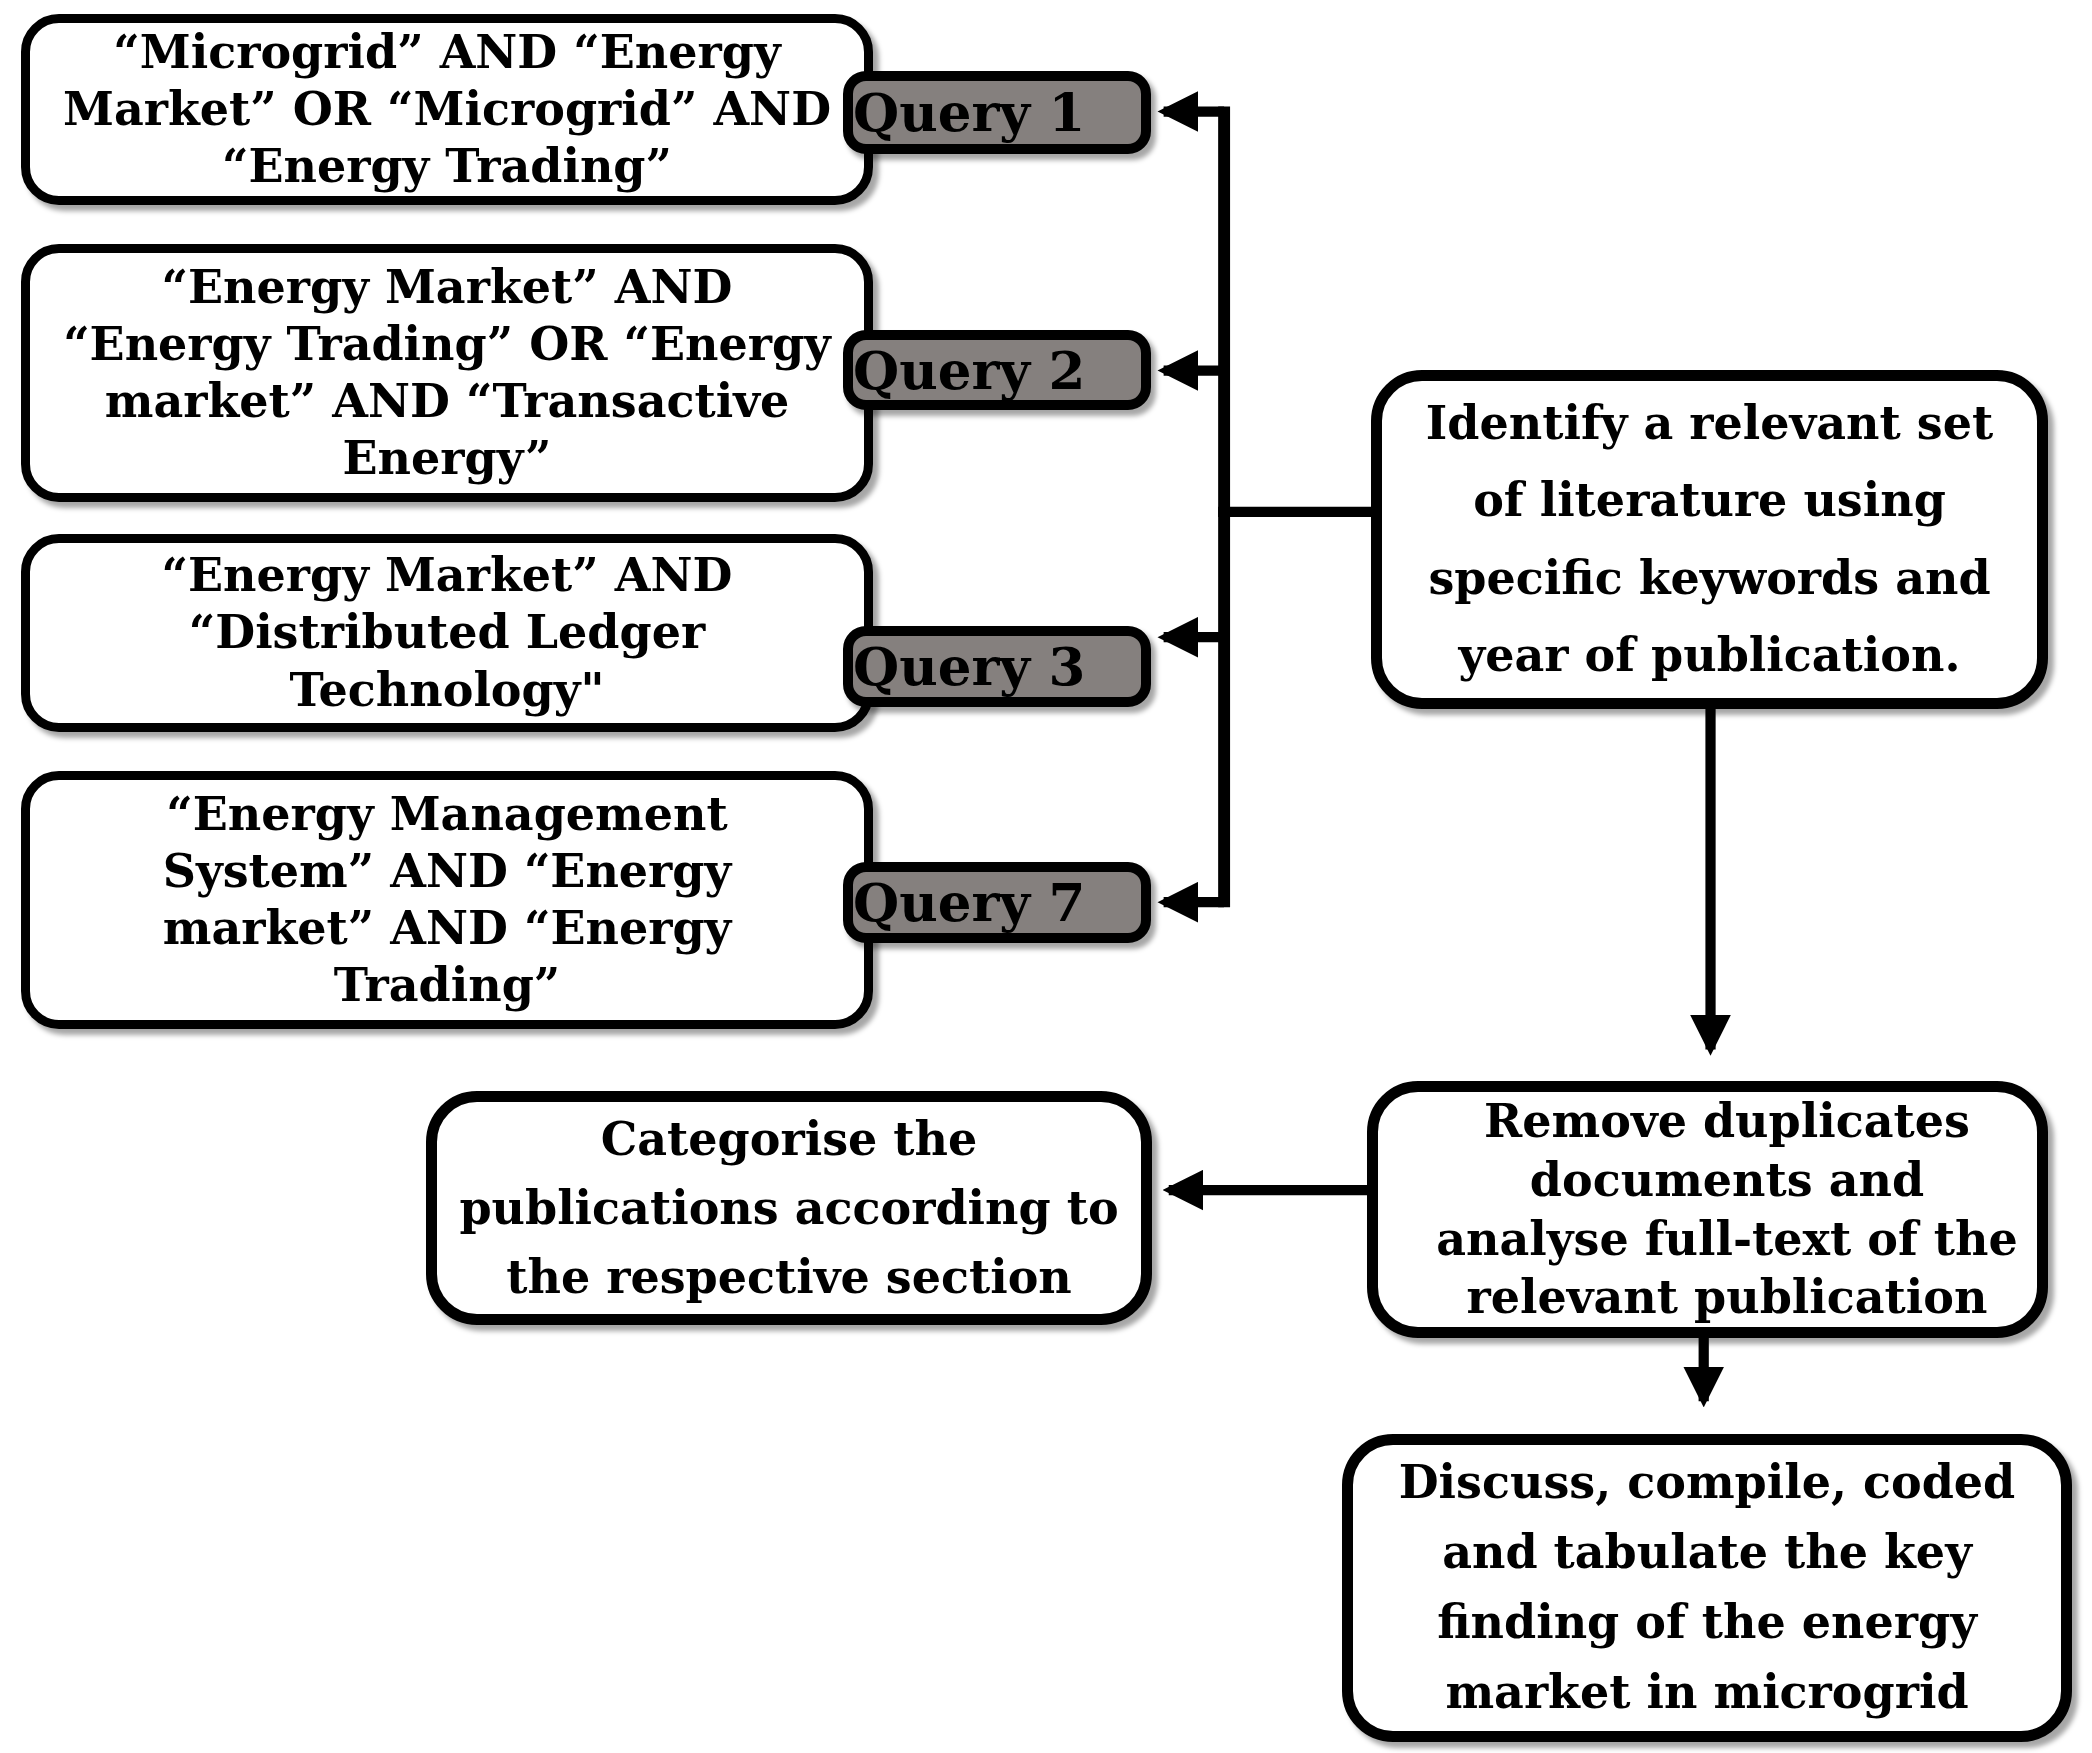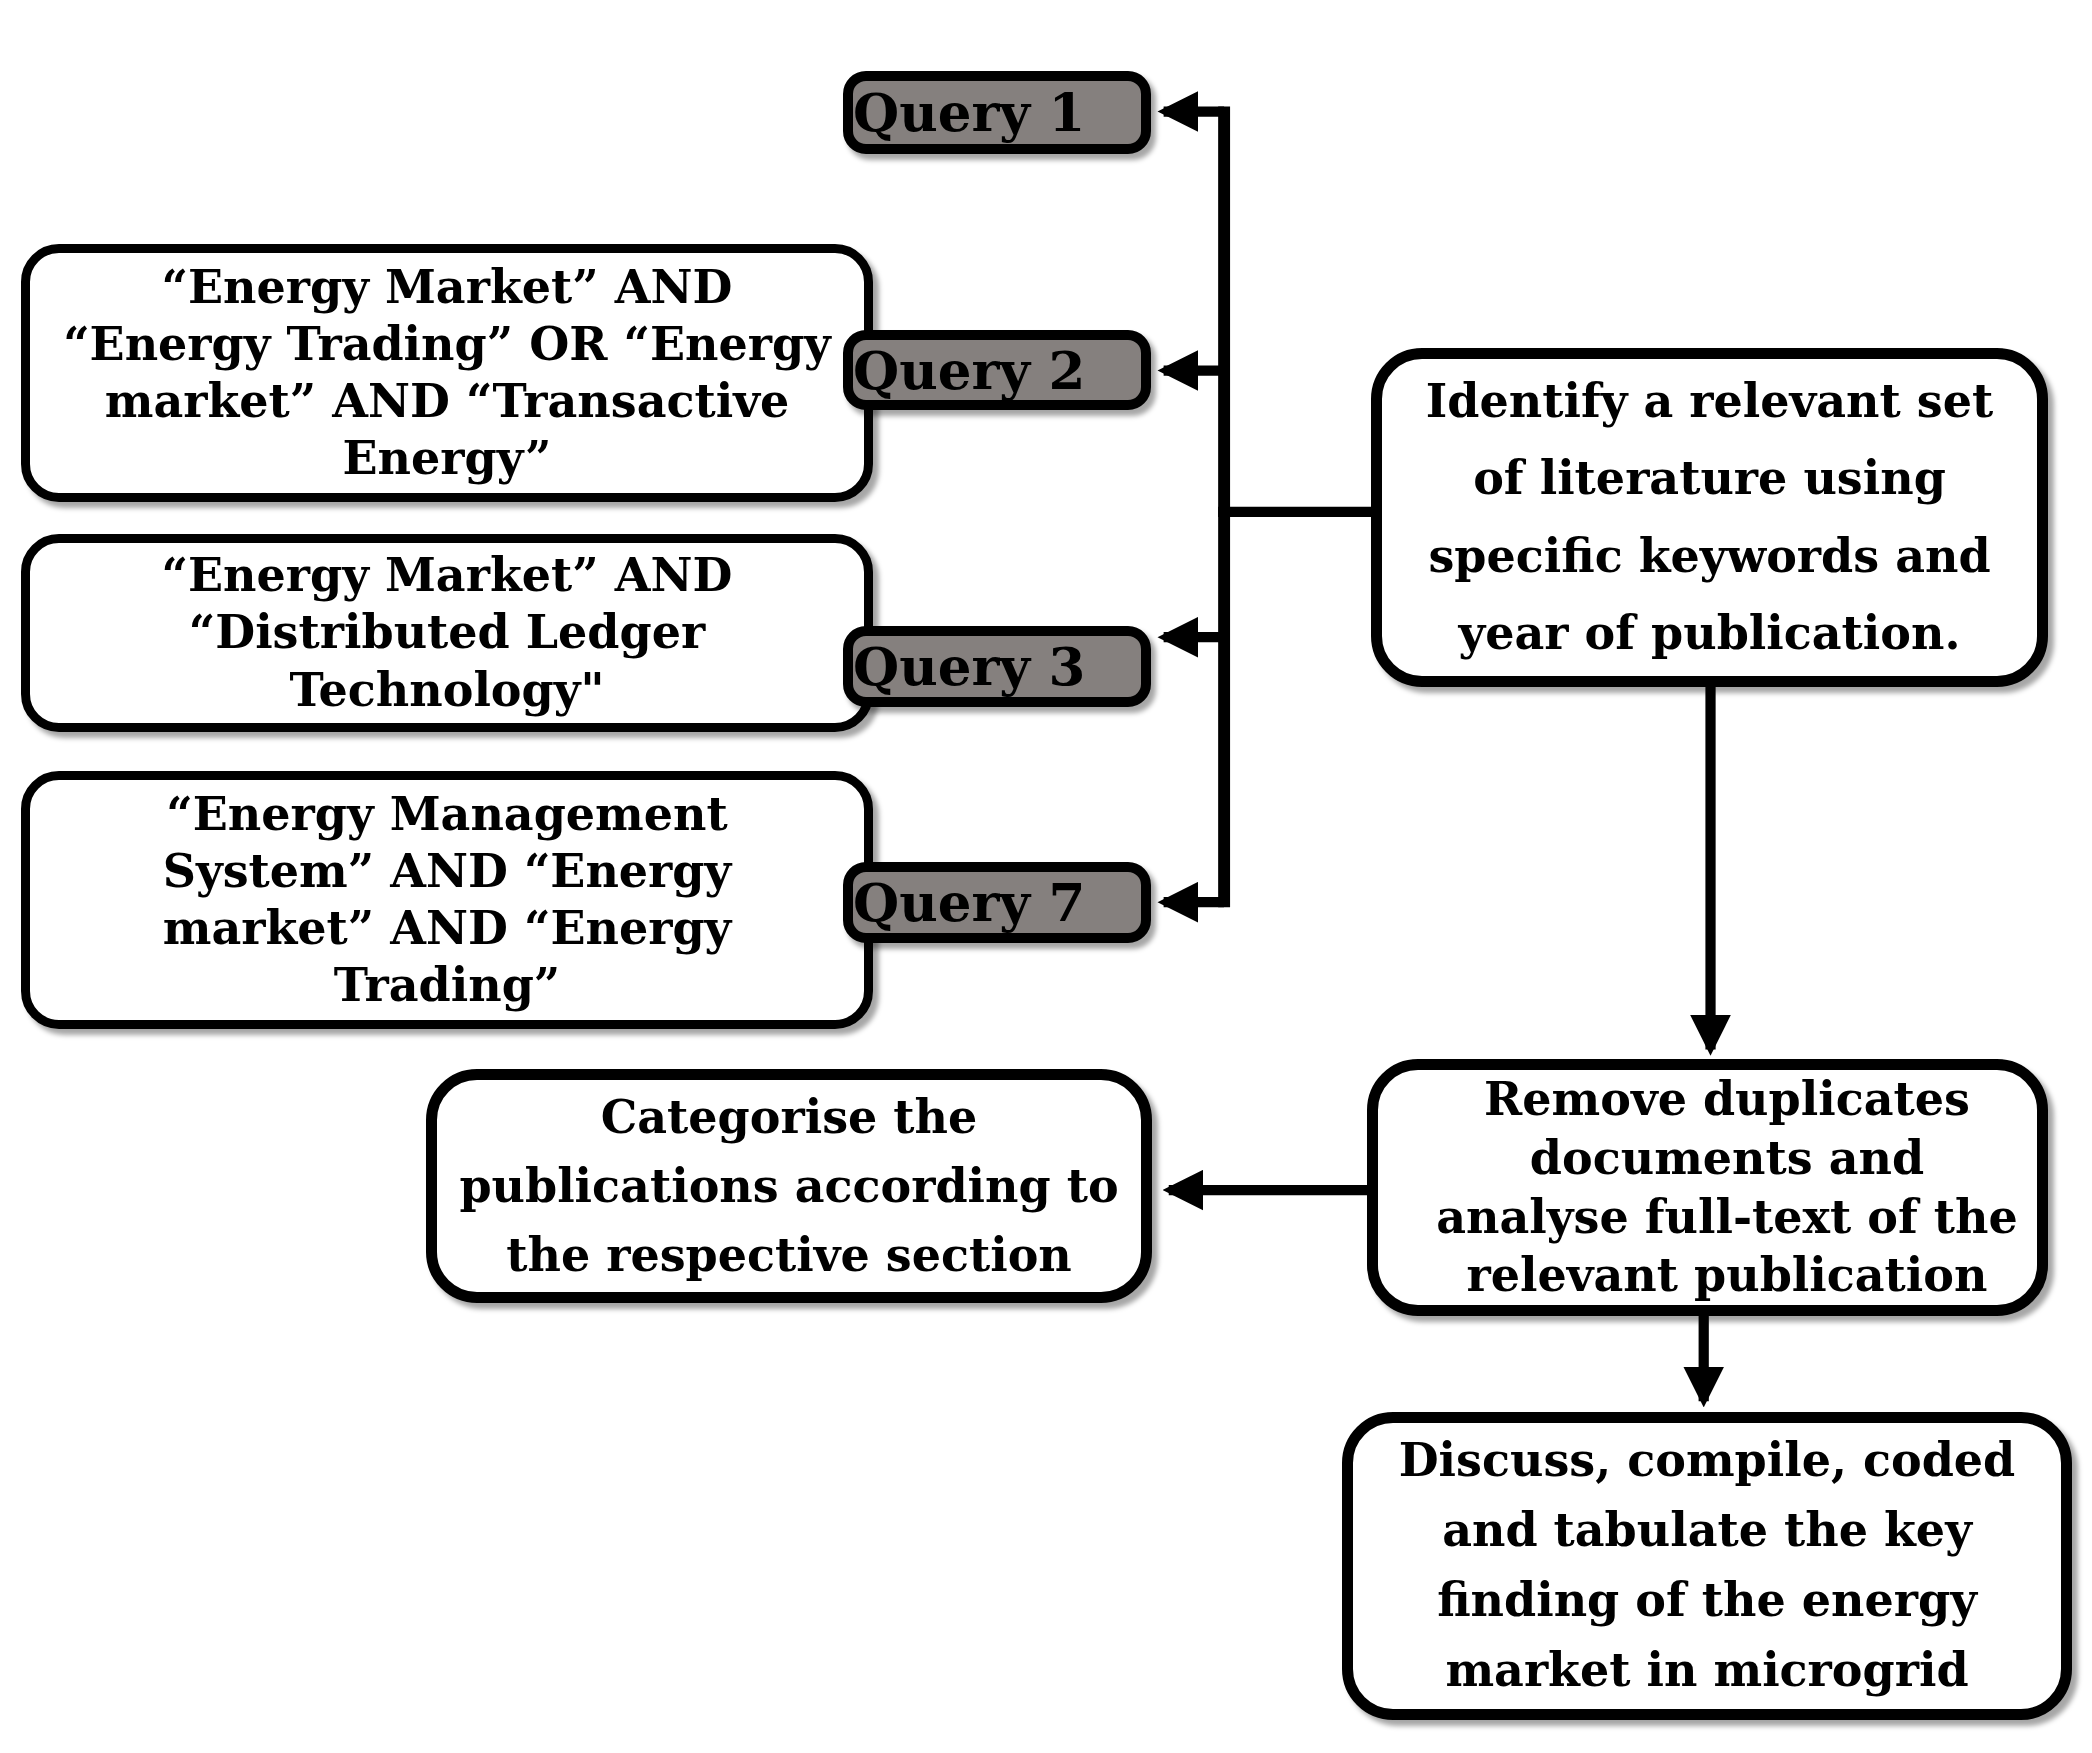"“Microgrid” AND “Energy" div.box { html: none -> <div> <span>“Microgrid” AND “Energy Market” OR “Microgrid” AND “Energy Trading”</span> </div> }
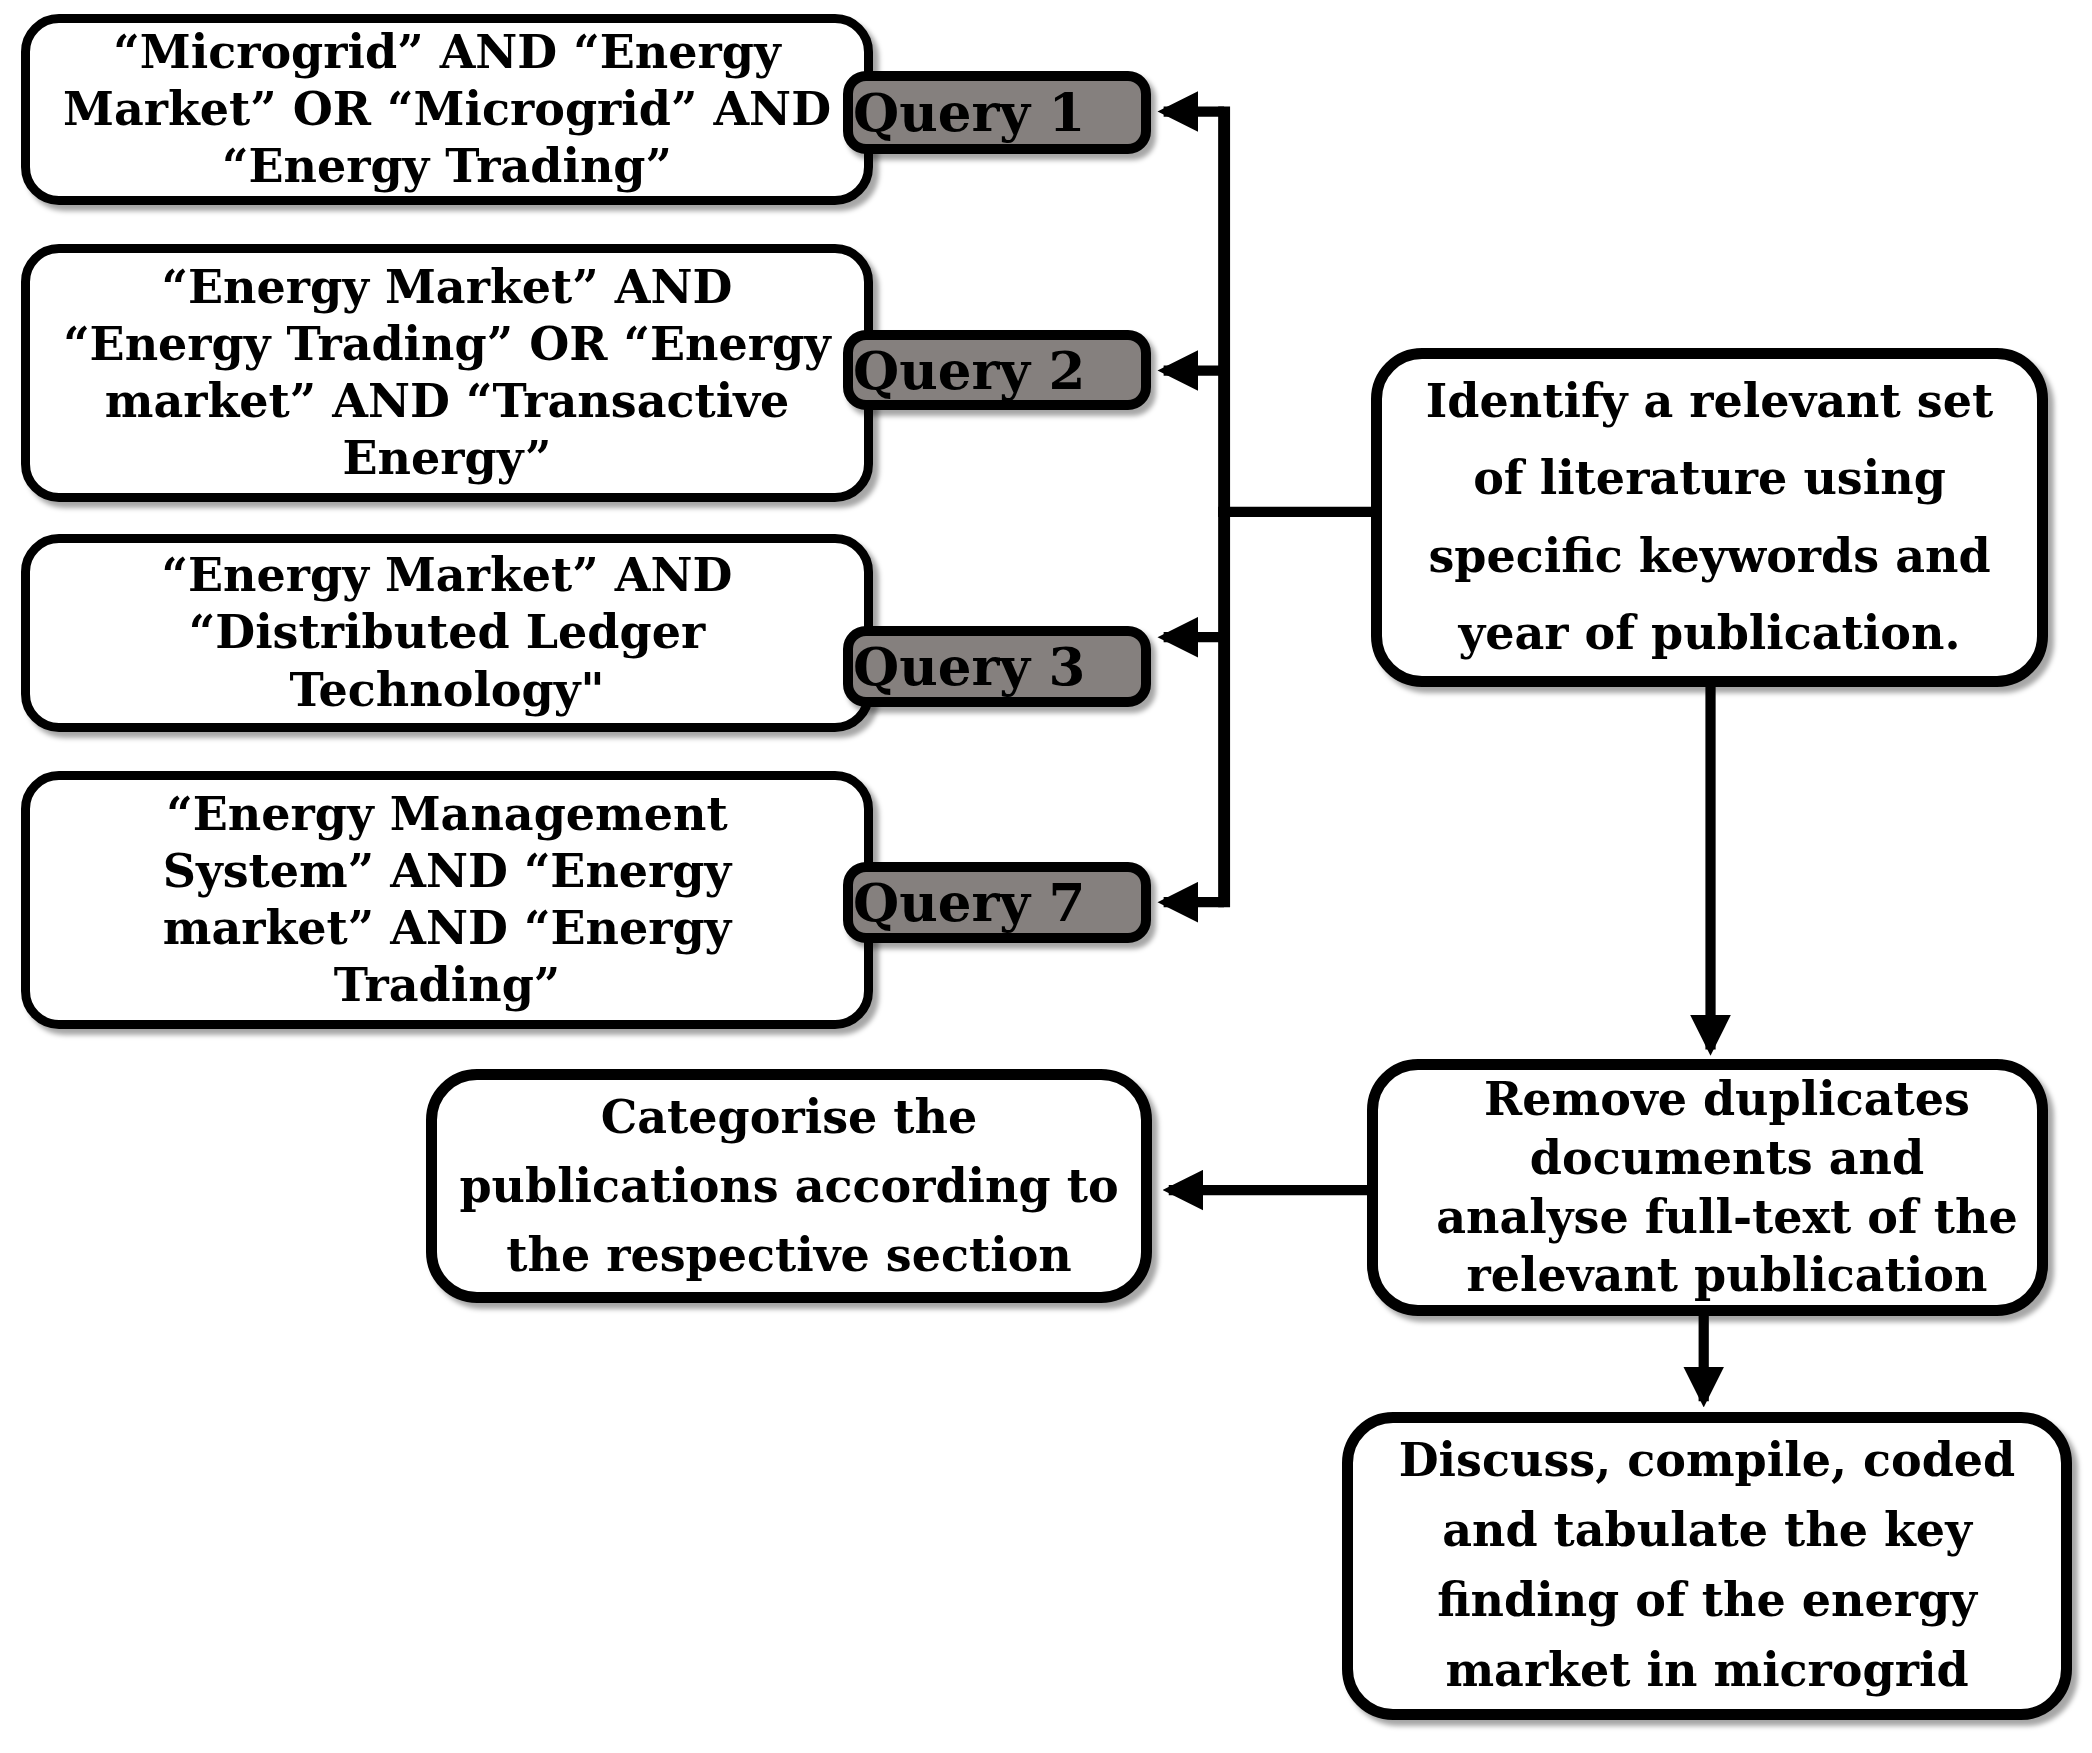"Identify a relevant set" .pbox { margin-top: none -> 22px }
